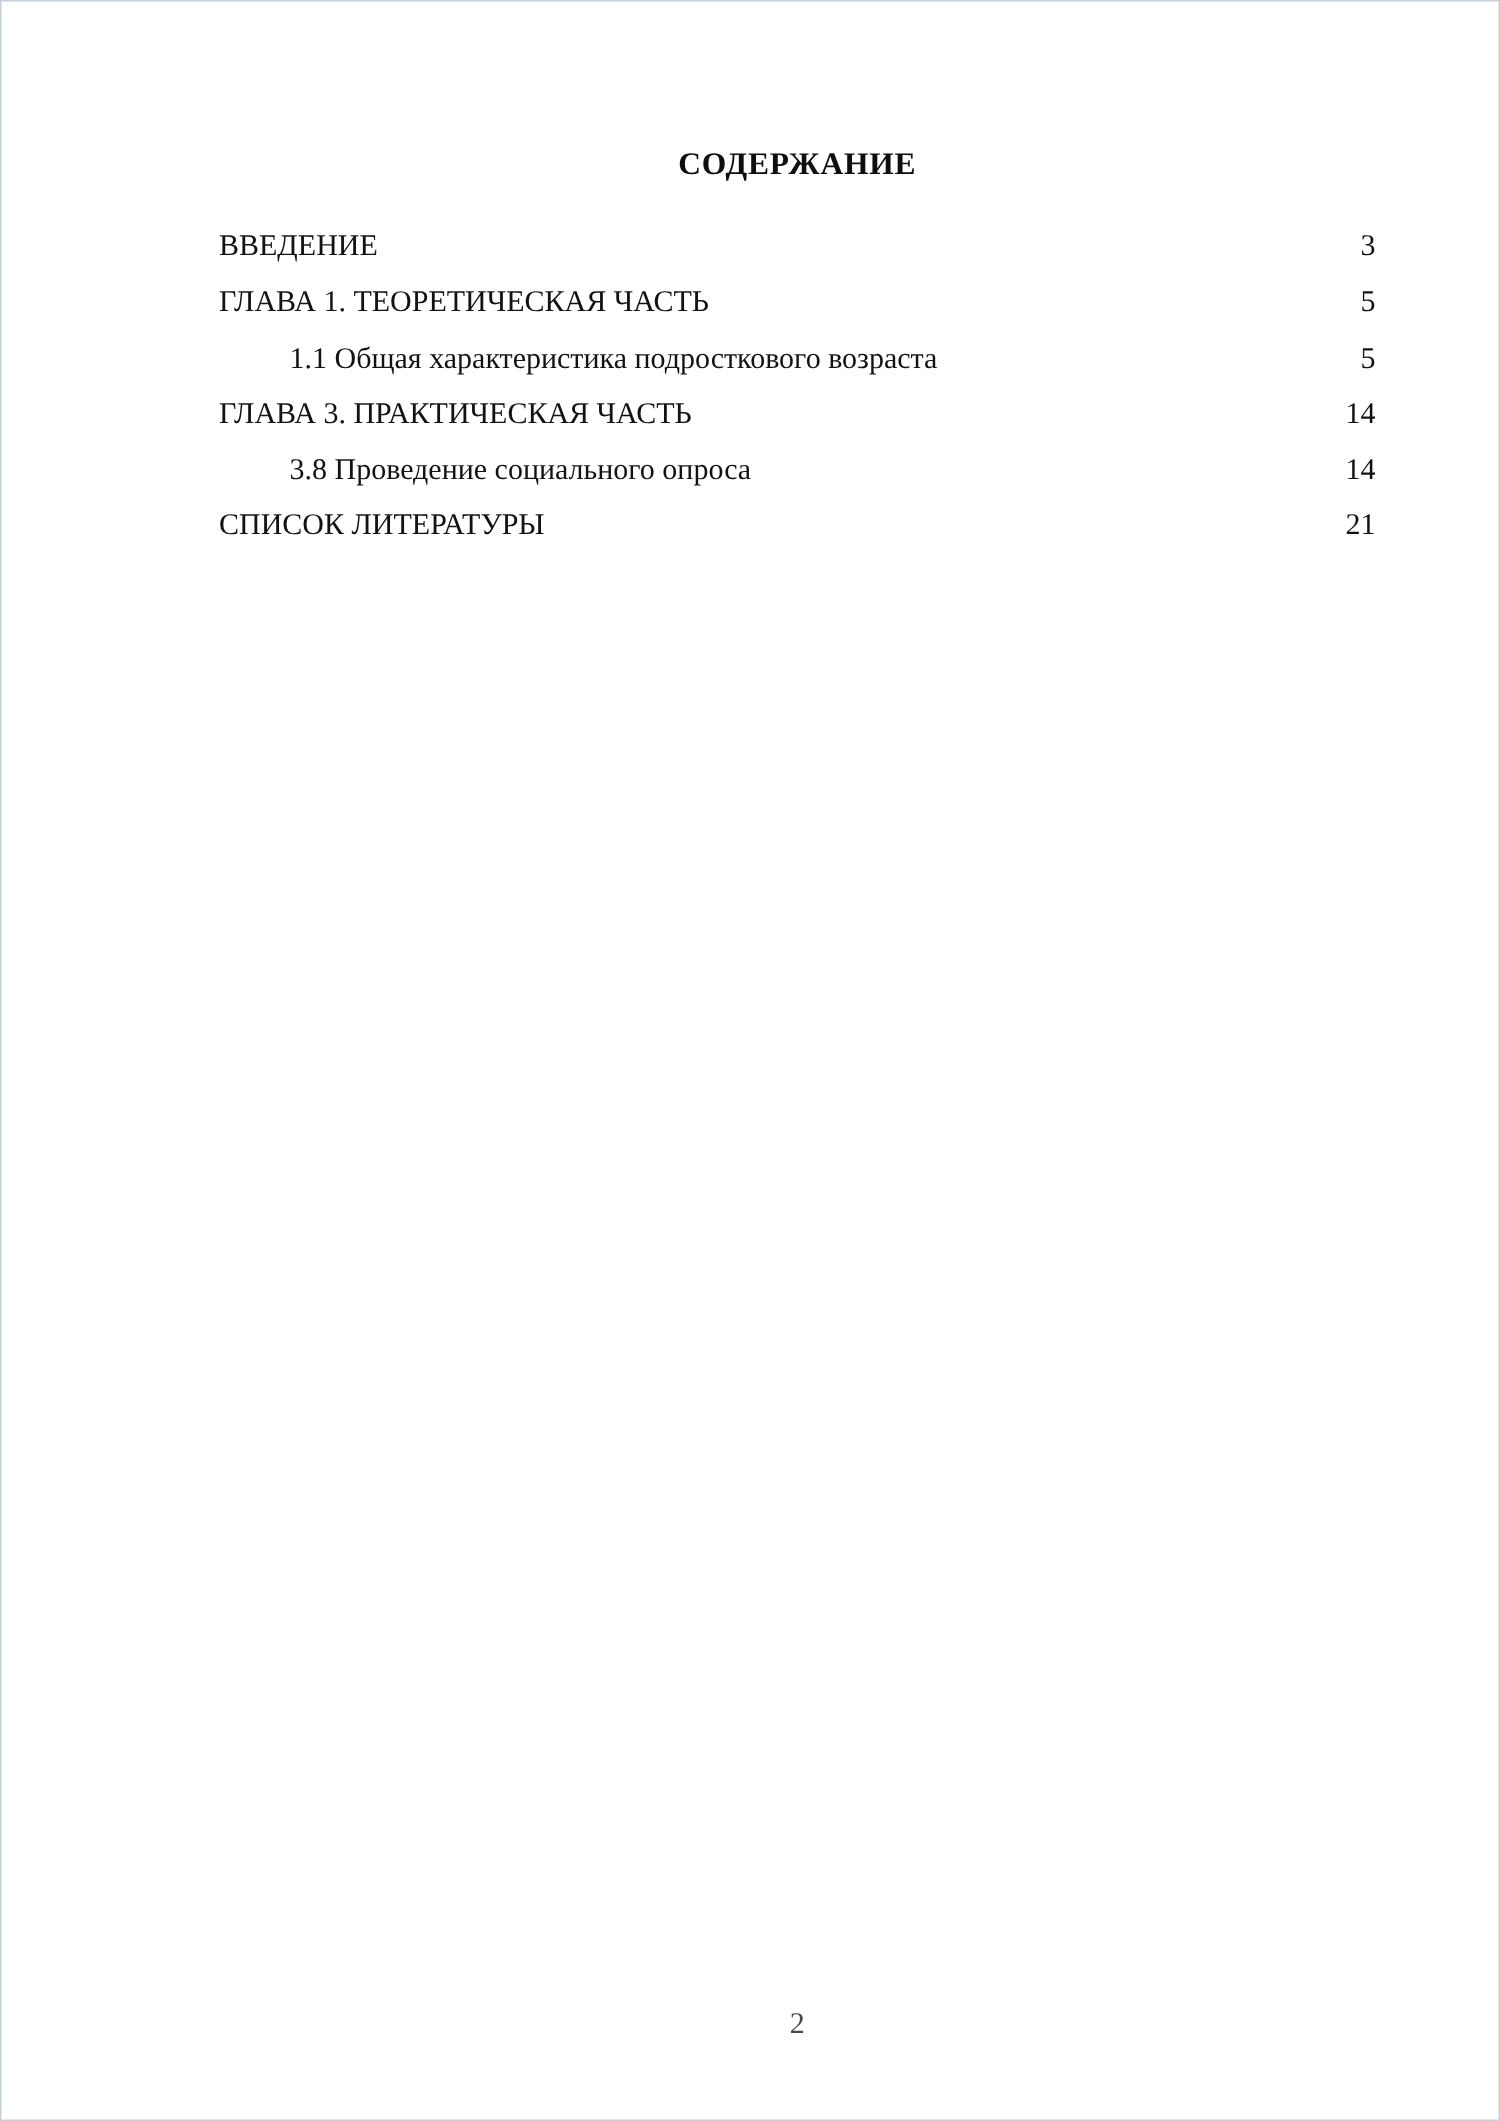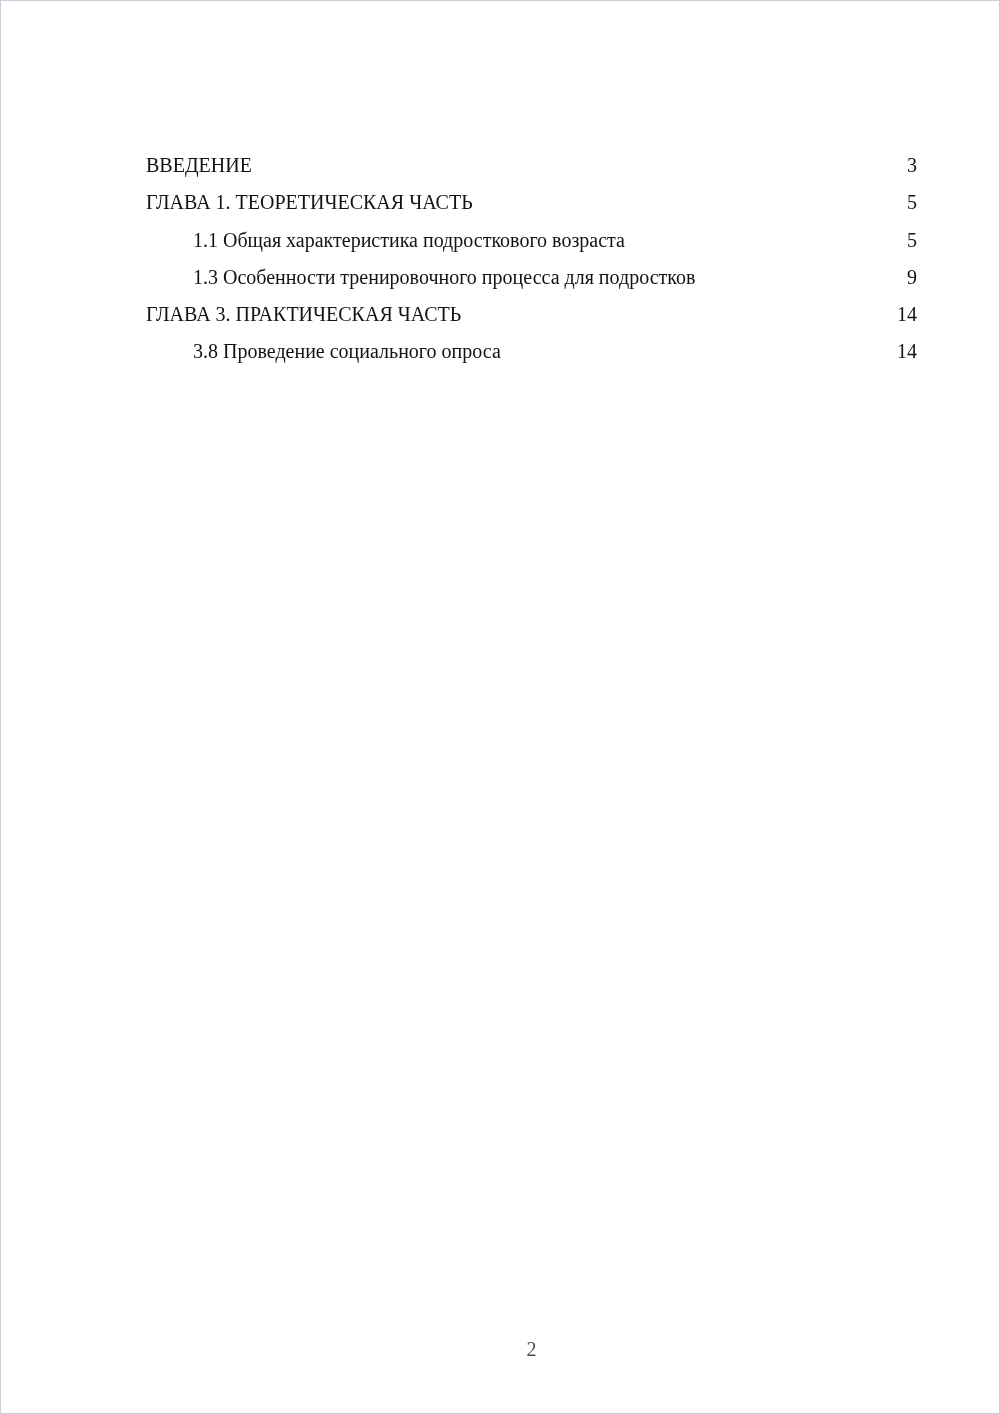"СОДЕРЖАНИЕ" h1.doc-title { html: none -> <h1>СОДЕРЖАНИЕ</h1> }
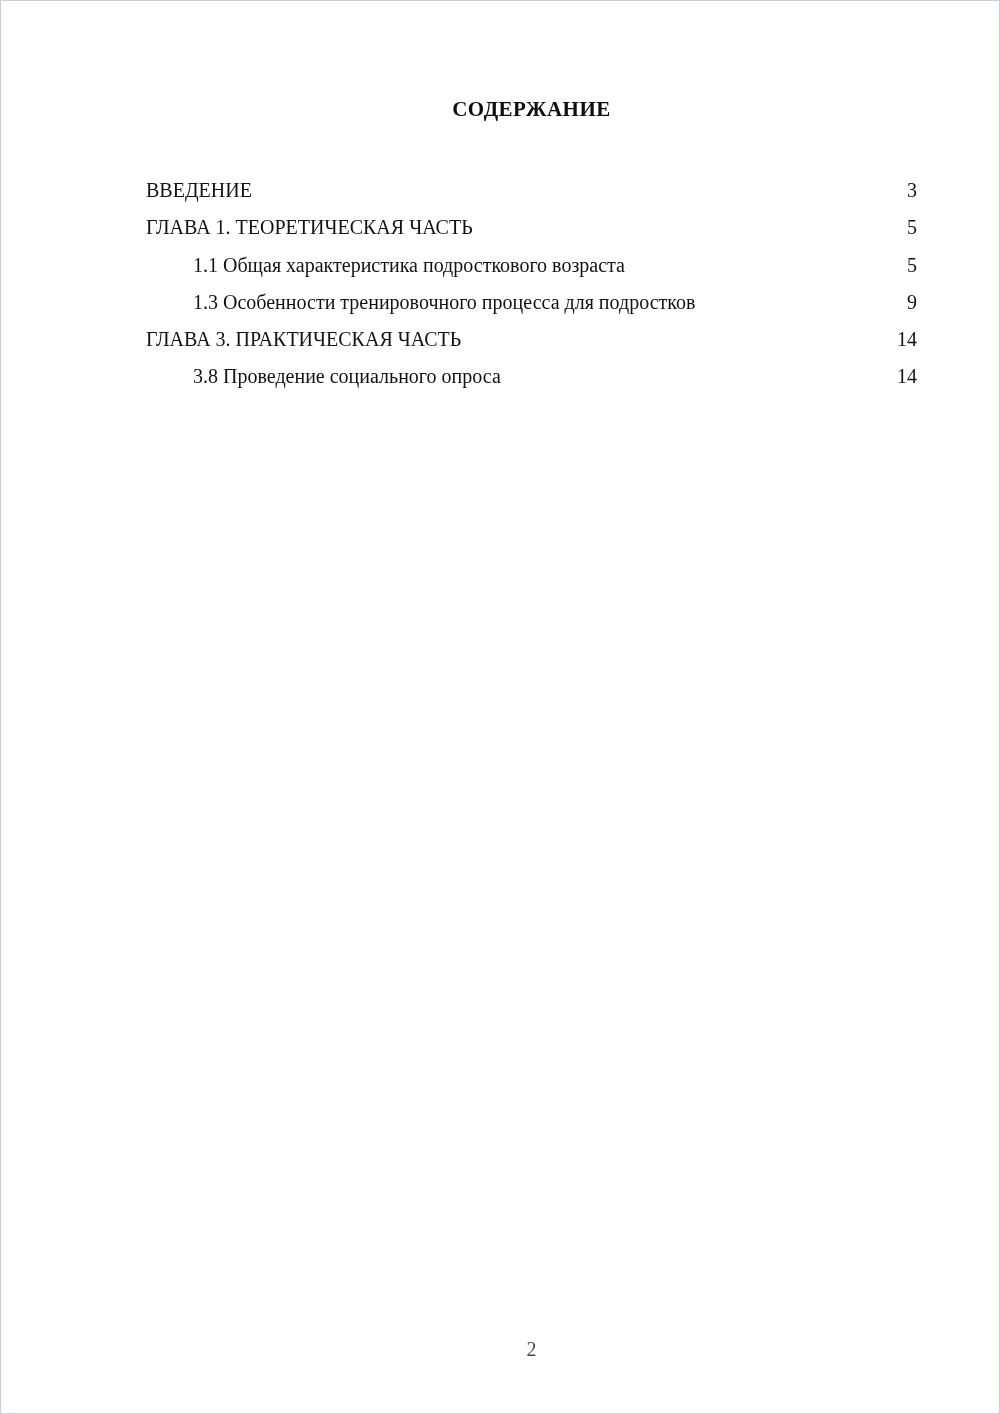"ВВЕДЕНИЕ" .toc { margin-top: 50px -> 24px }
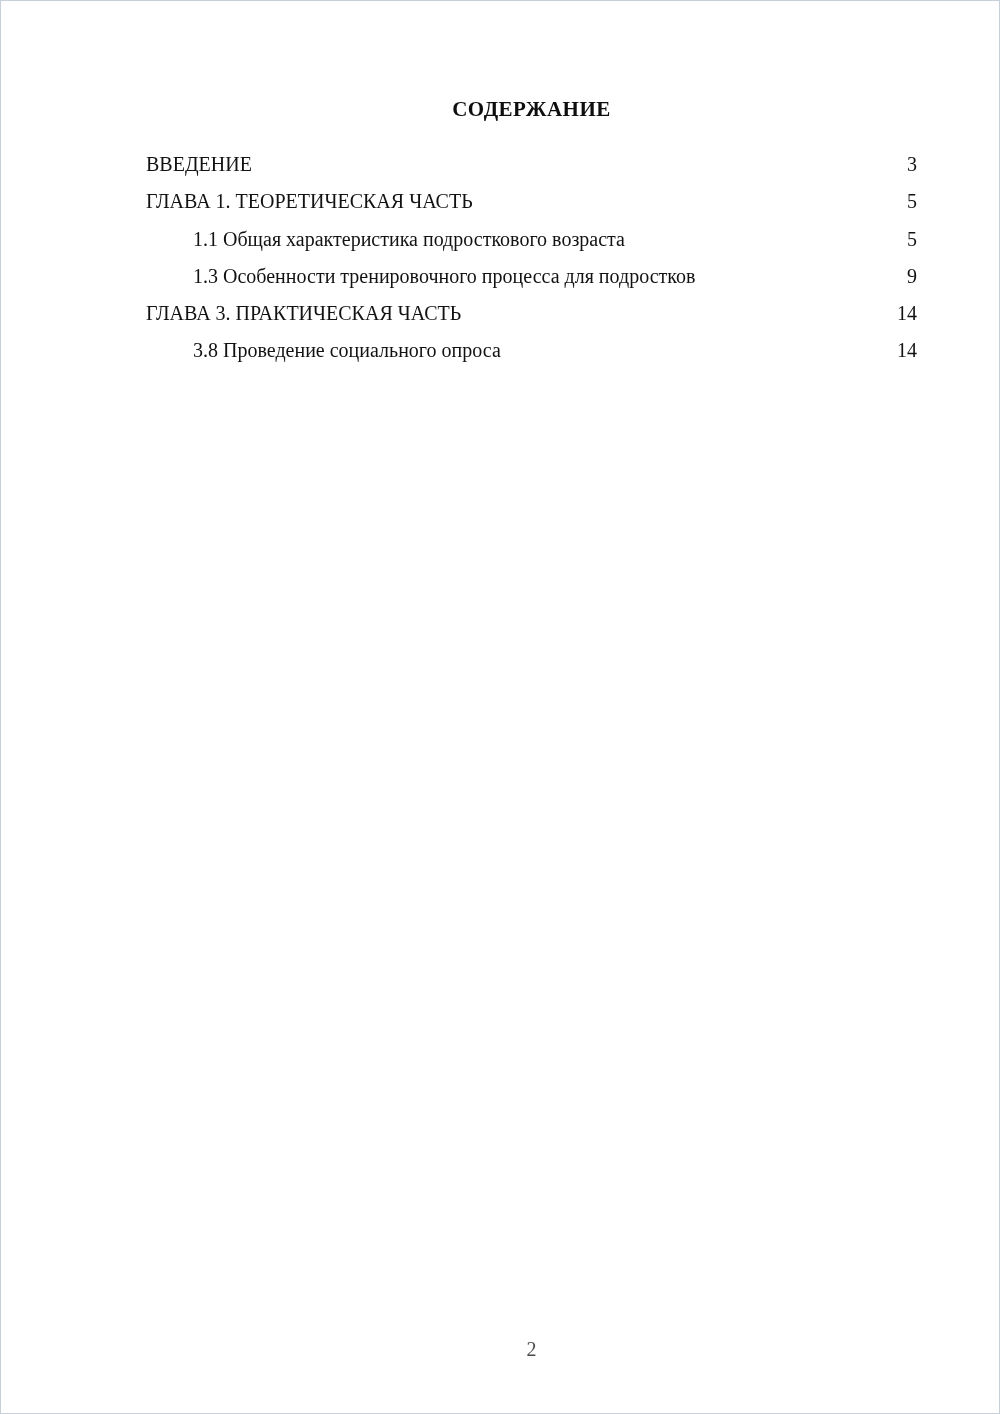"1.3 Особенности тренировочного процесса" div.toc-row { html: <div> <span>1.3 Особенности тренировочного процесса для подростков</span> <span>9</span> </div> -> none }
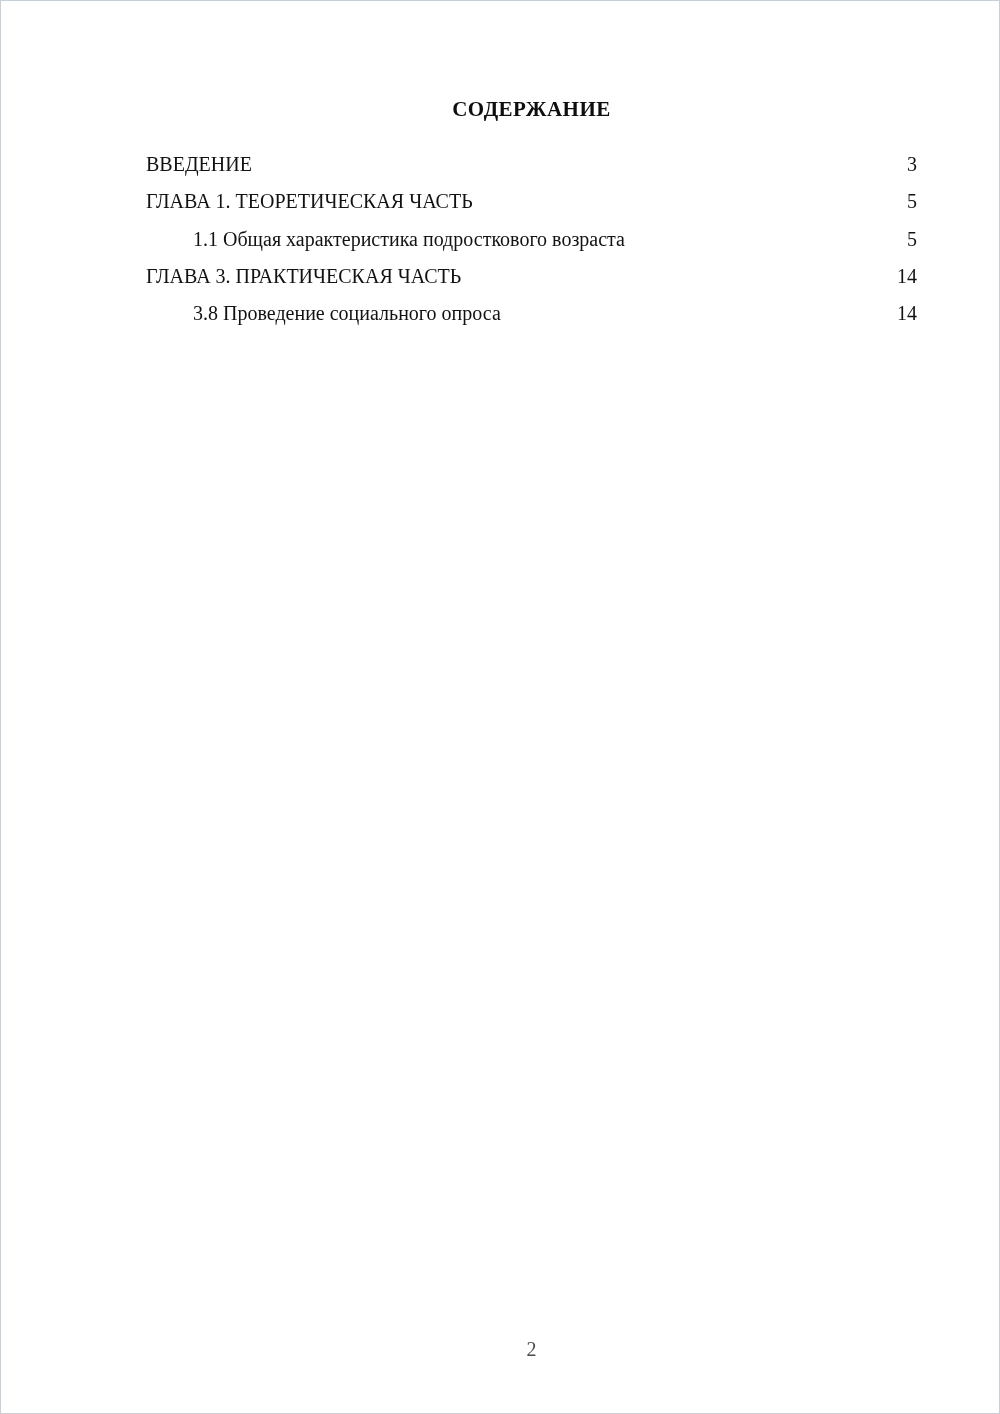"СПИСОК ЛИТЕРАТУРЫ" div.toc-row { html: none -> <div> <span>СПИСОК ЛИТЕРАТУРЫ</span> <span>21</span> </div> }
